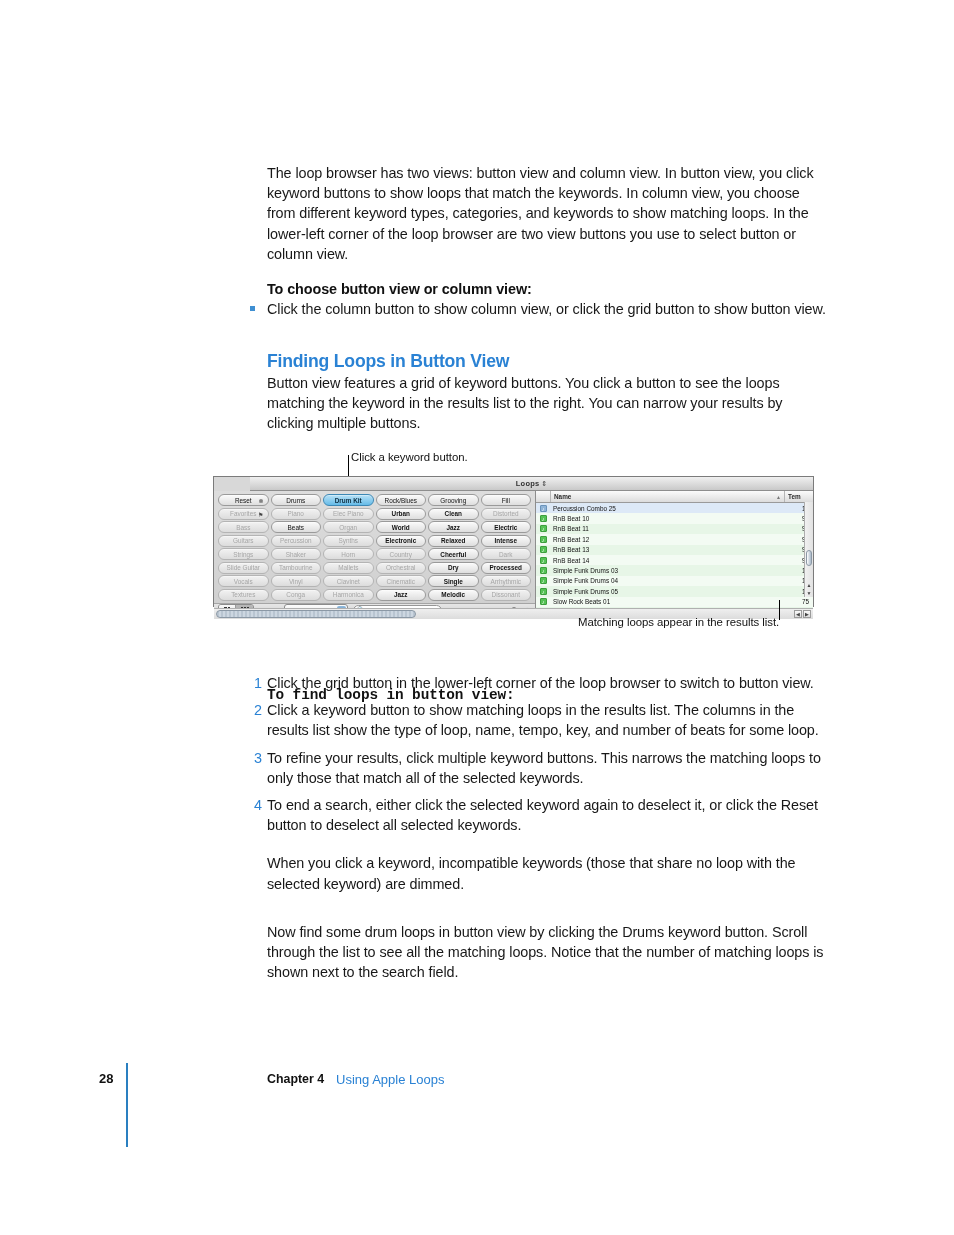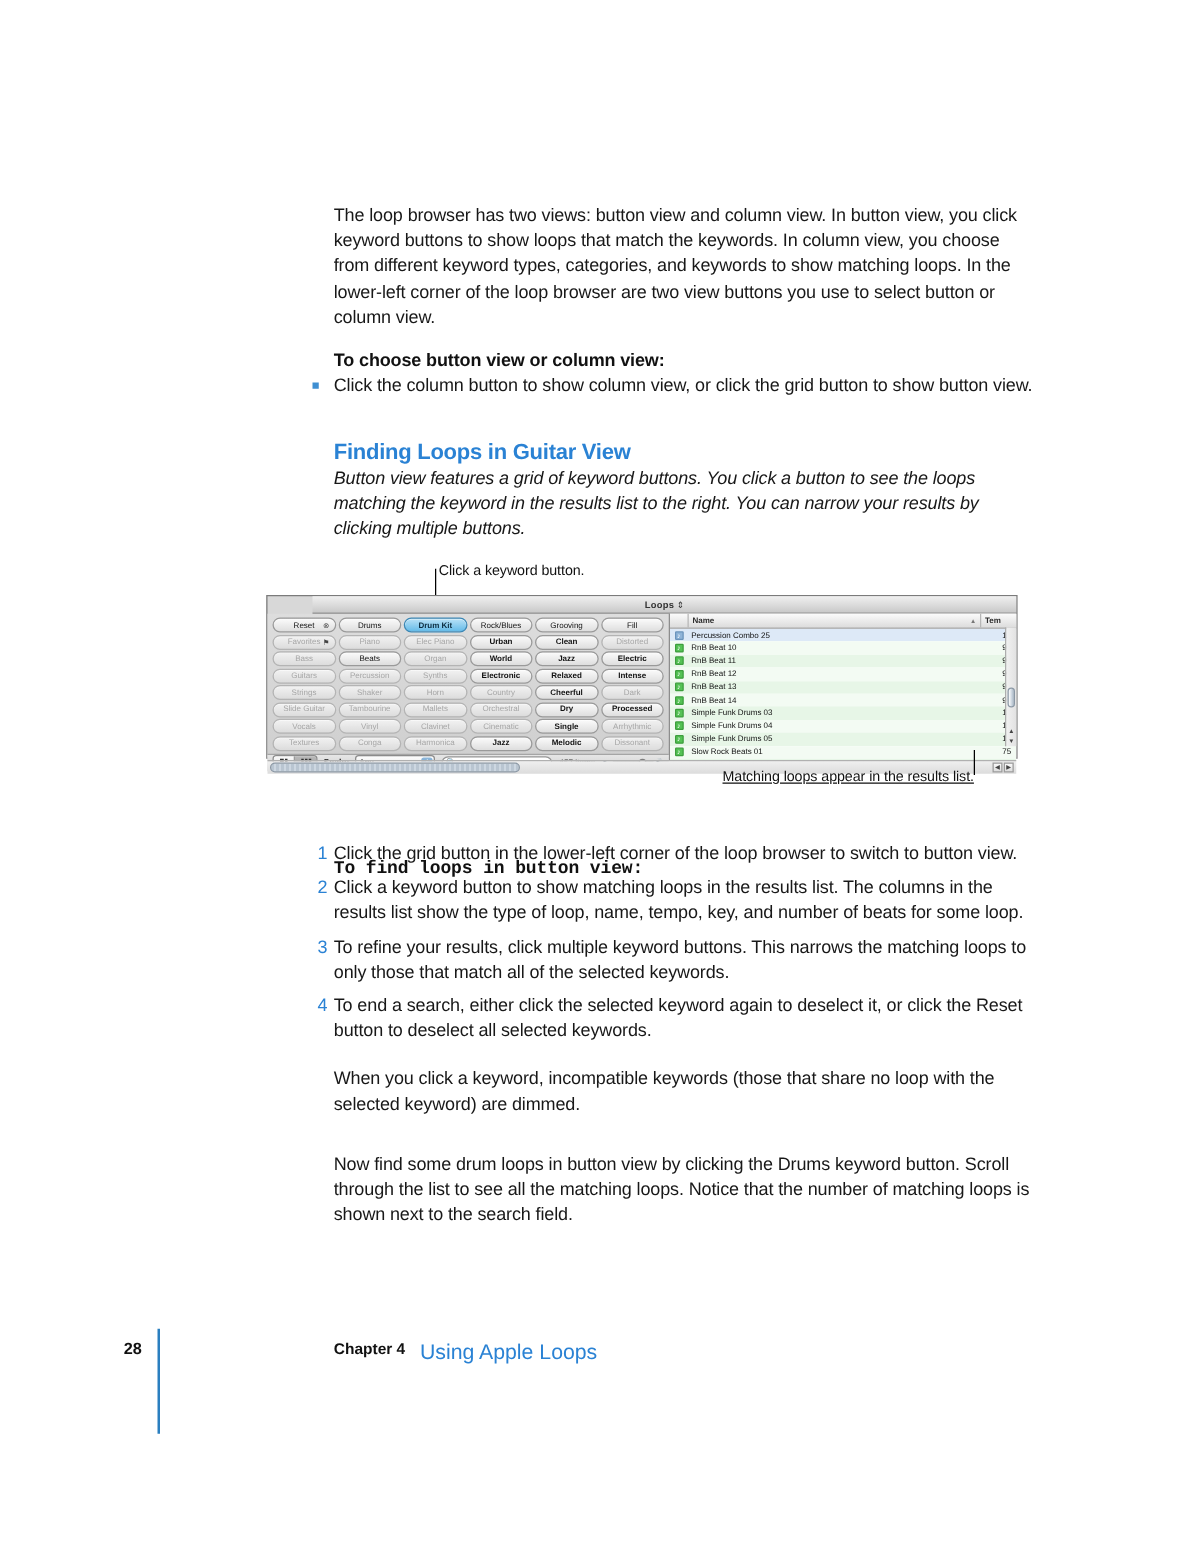"Finding Loops in Guitar View" h2.section { text: Guitar -> Button }
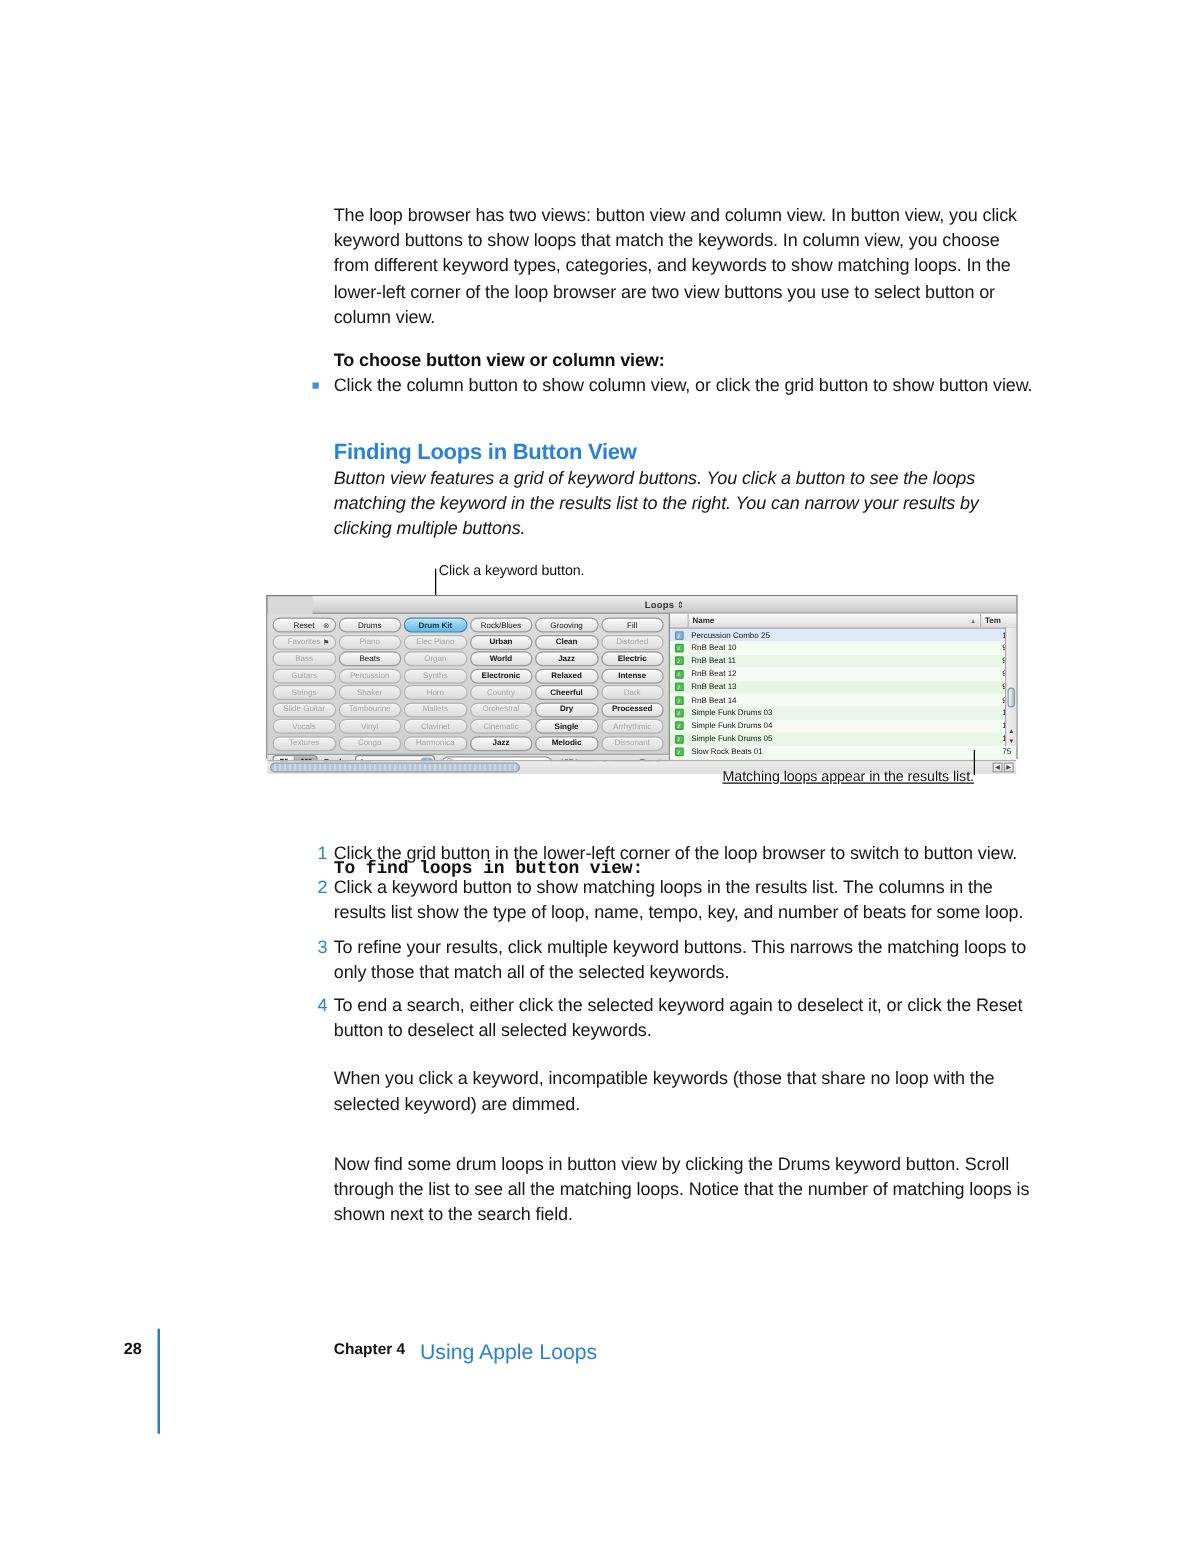"Button view features a grid" div.col { font-style: italic -> none }
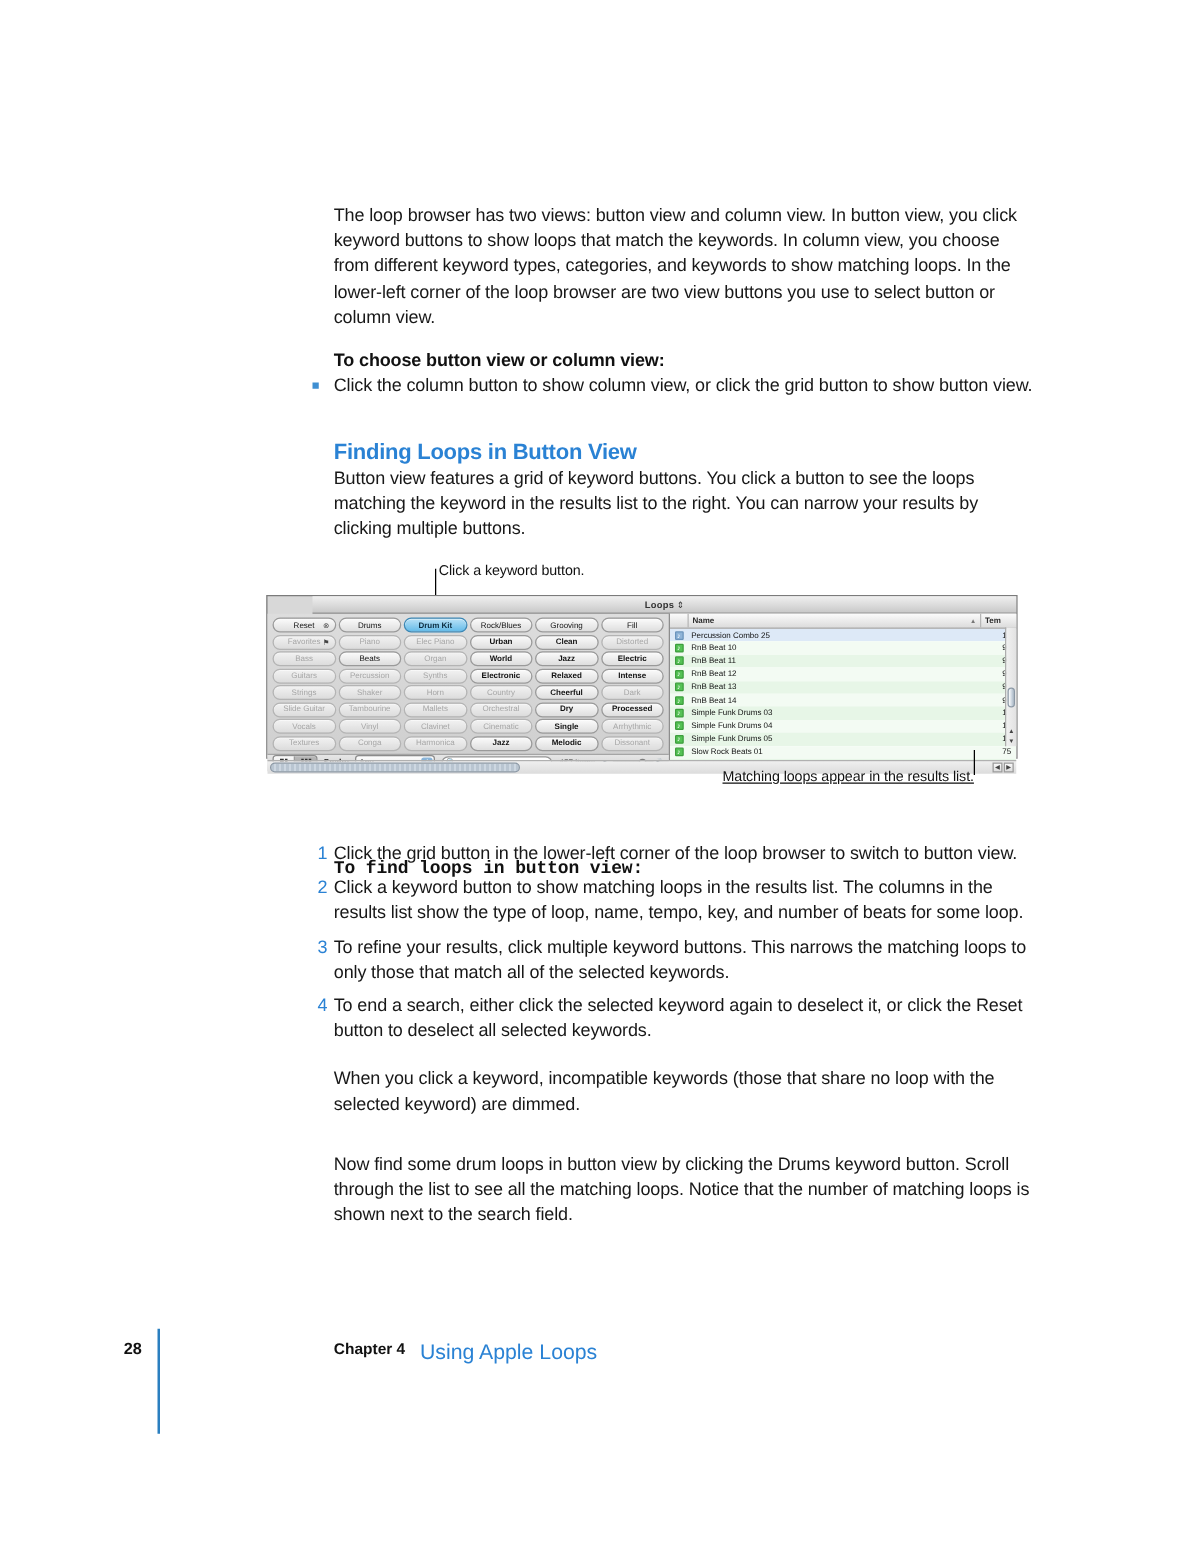"Matching loops appear in the" div.callout-text { text-decoration: underline -> none }
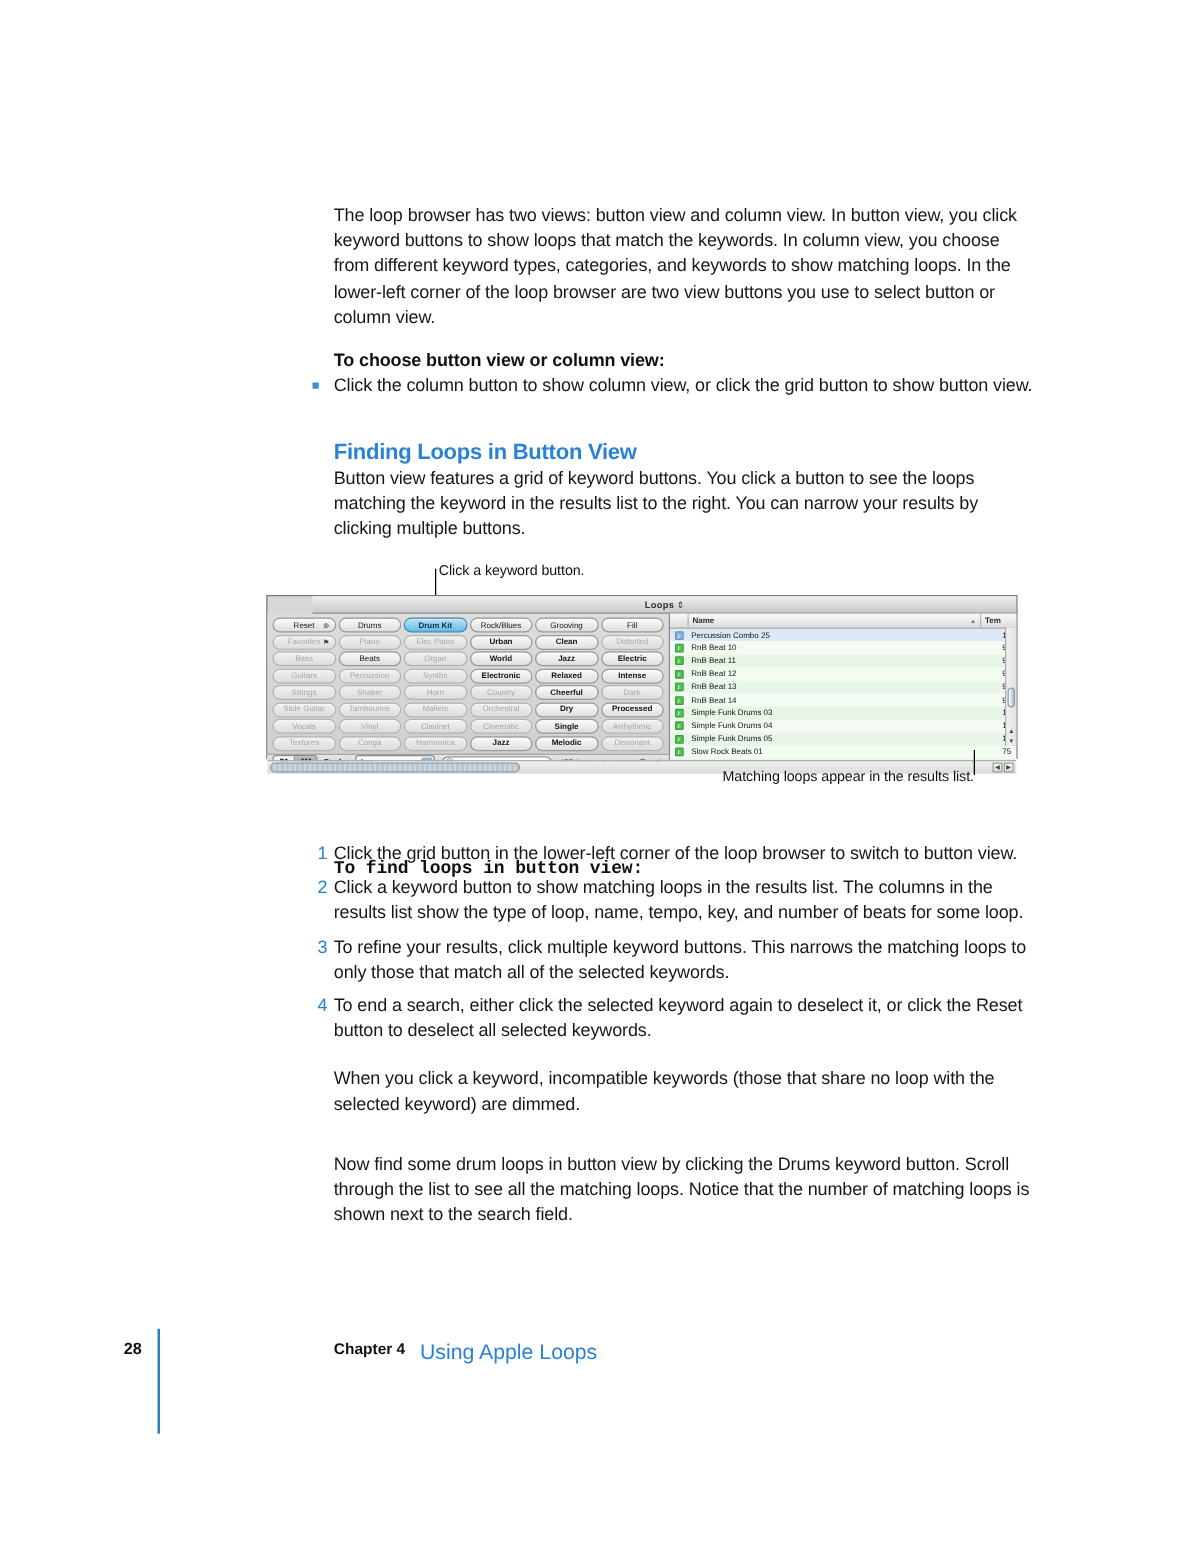"Using Apple Loops" .footer-chaptitle { font-size: 17px -> 13px }
